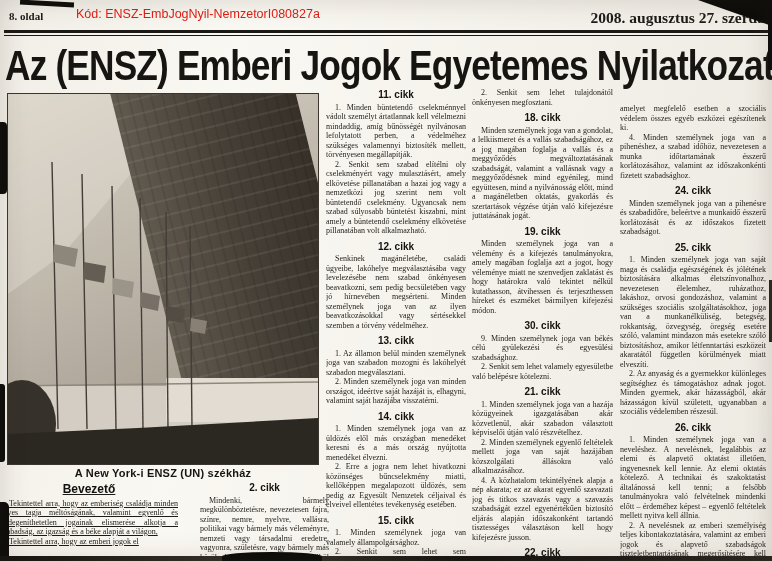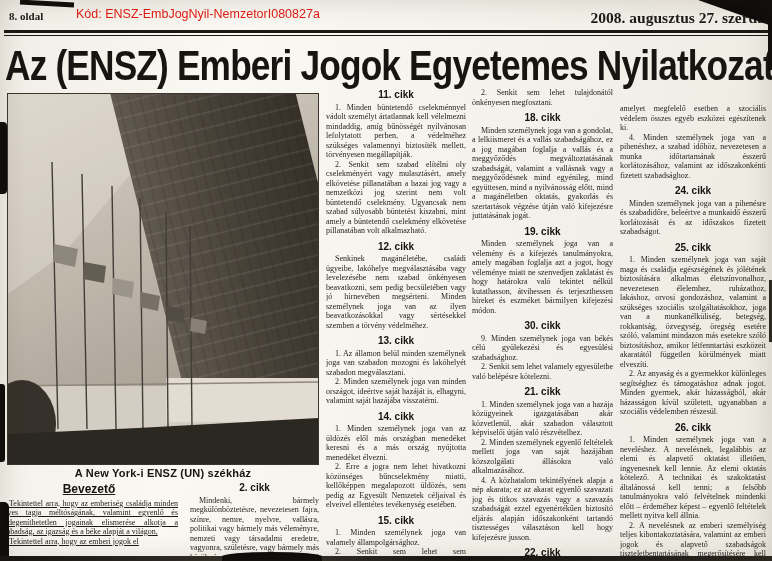"2. cikk" .col-cikk2 { left: 190px -> 200px }
